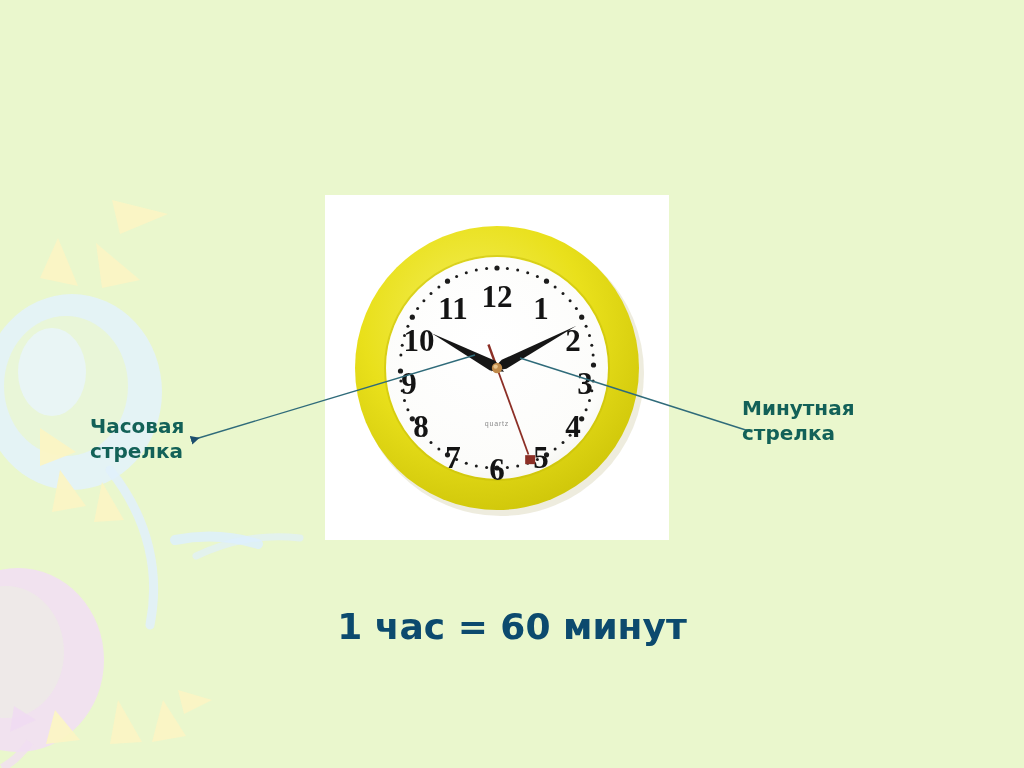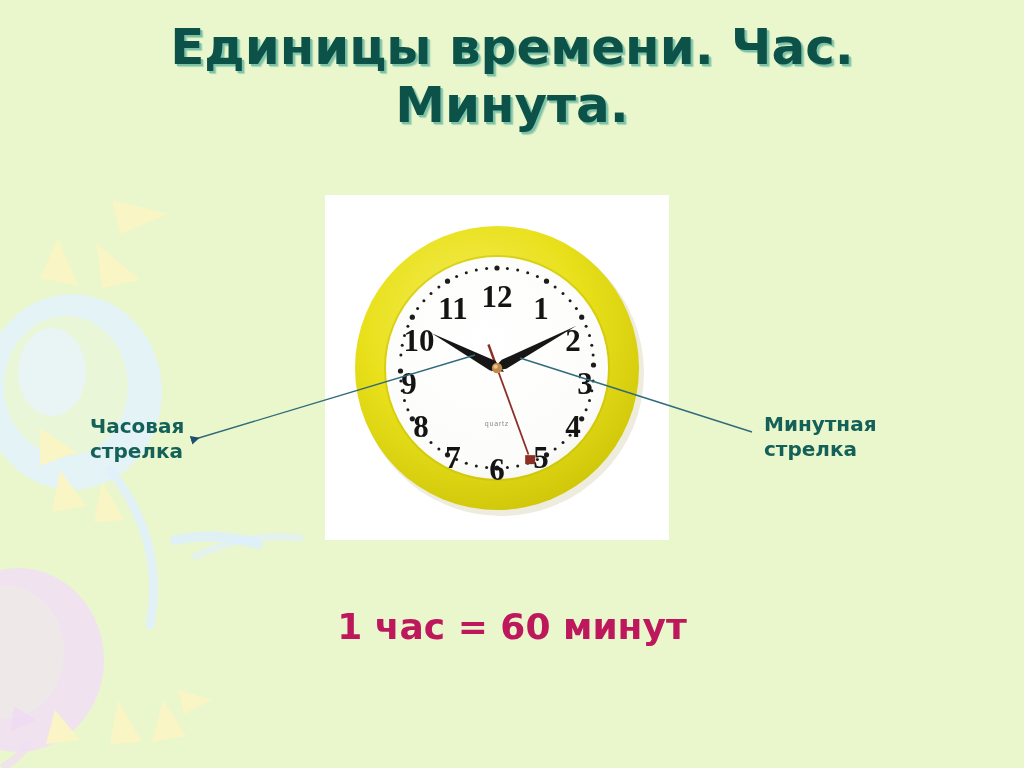"Единицы времени. Час." div { html: <div>Единицы времени. Час. Минута.</div> -> none }
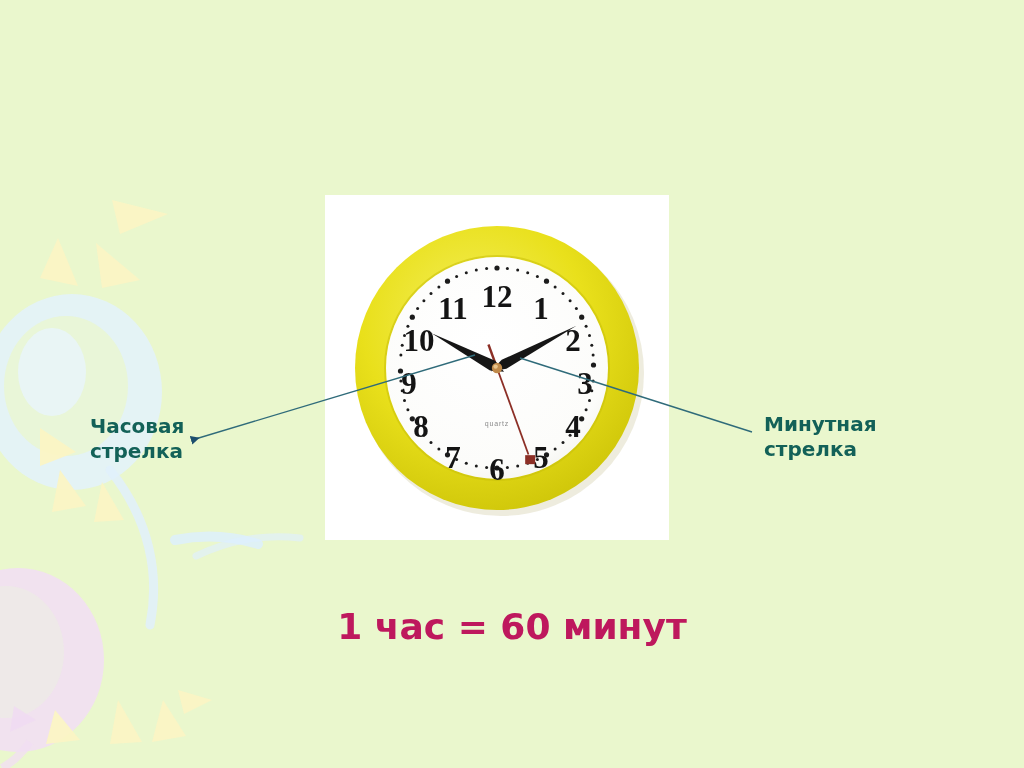"Минутная" #label-minute { left: 764px -> 742px; margin-top: 16px -> none }
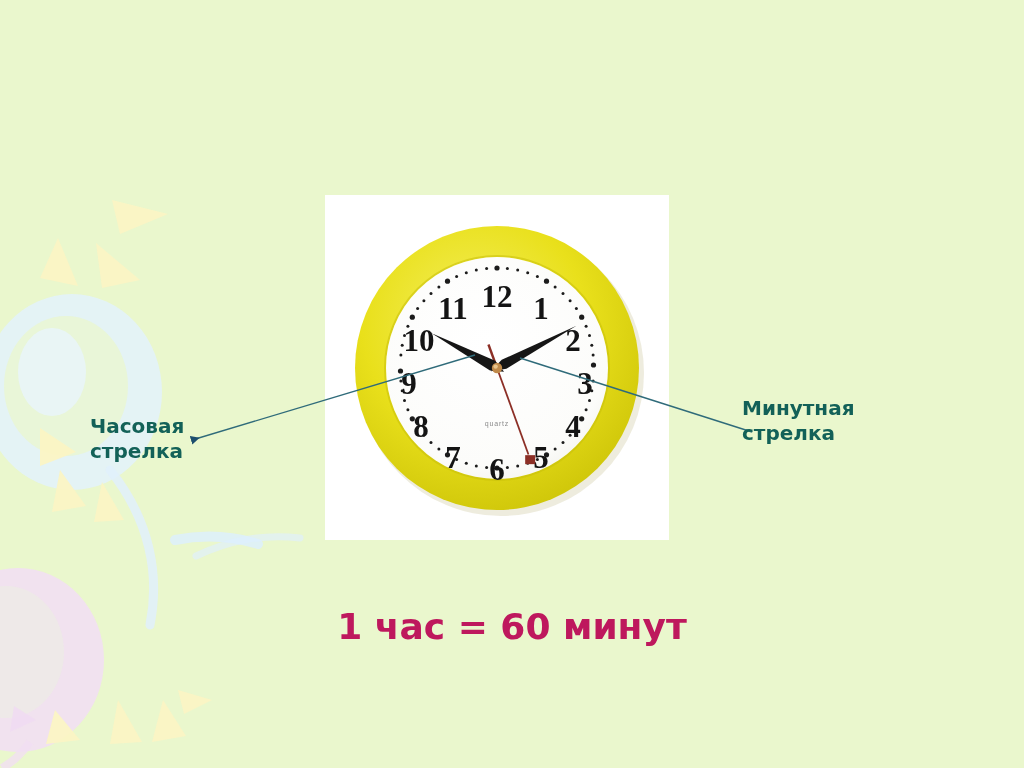"1 час = 60 минут" #formula { color: #be185d -> #0c4a6e }
